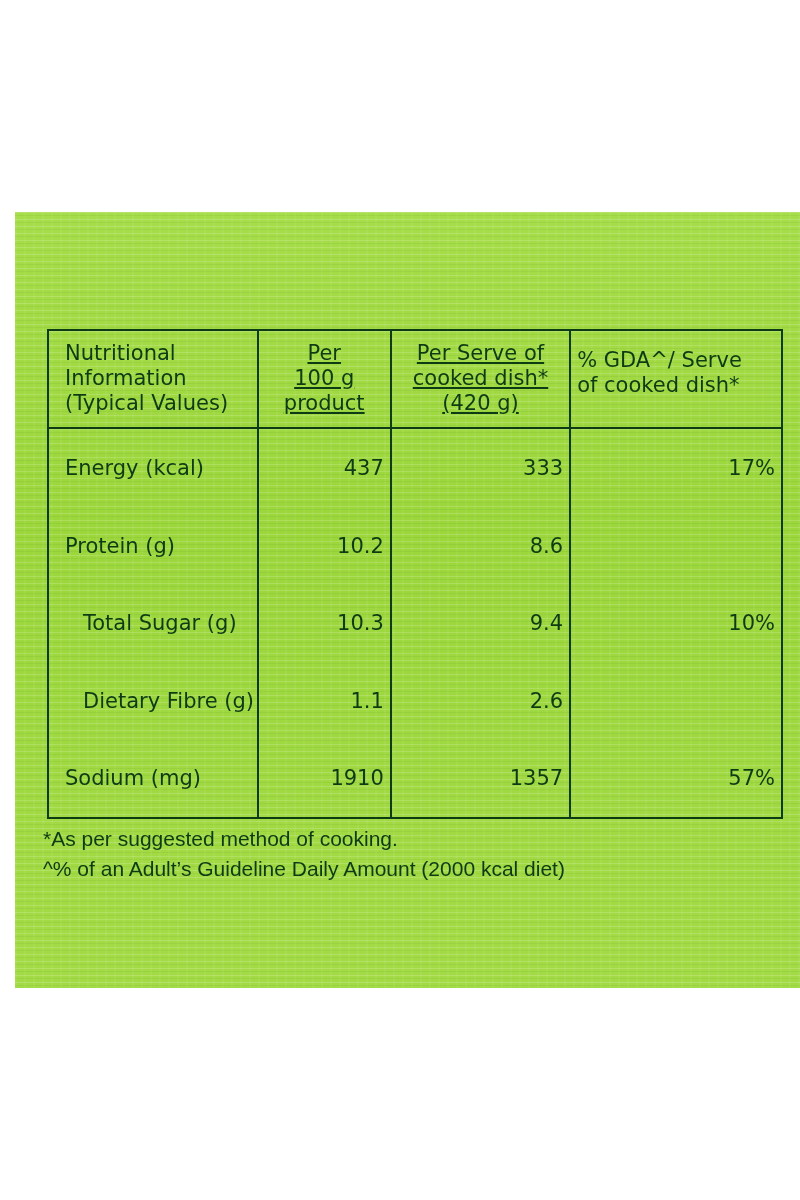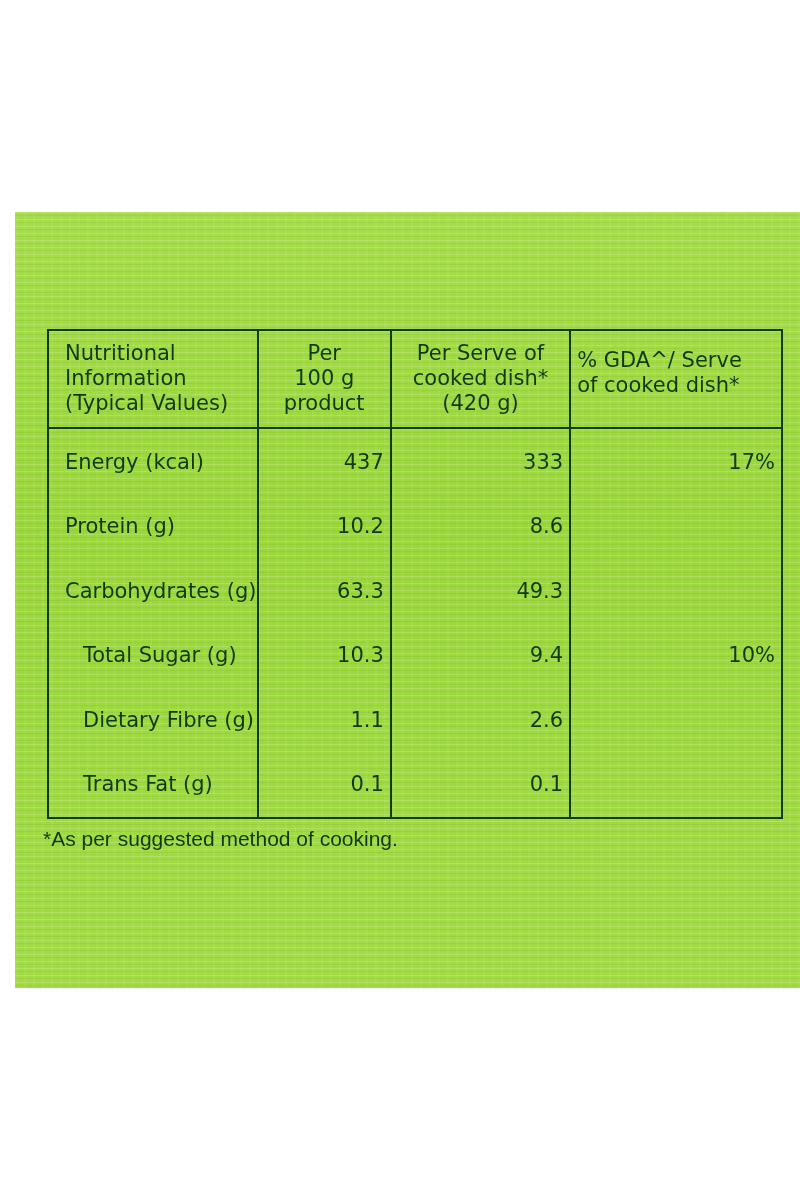"Per" .hdr-center { text-decoration: none -> underline }
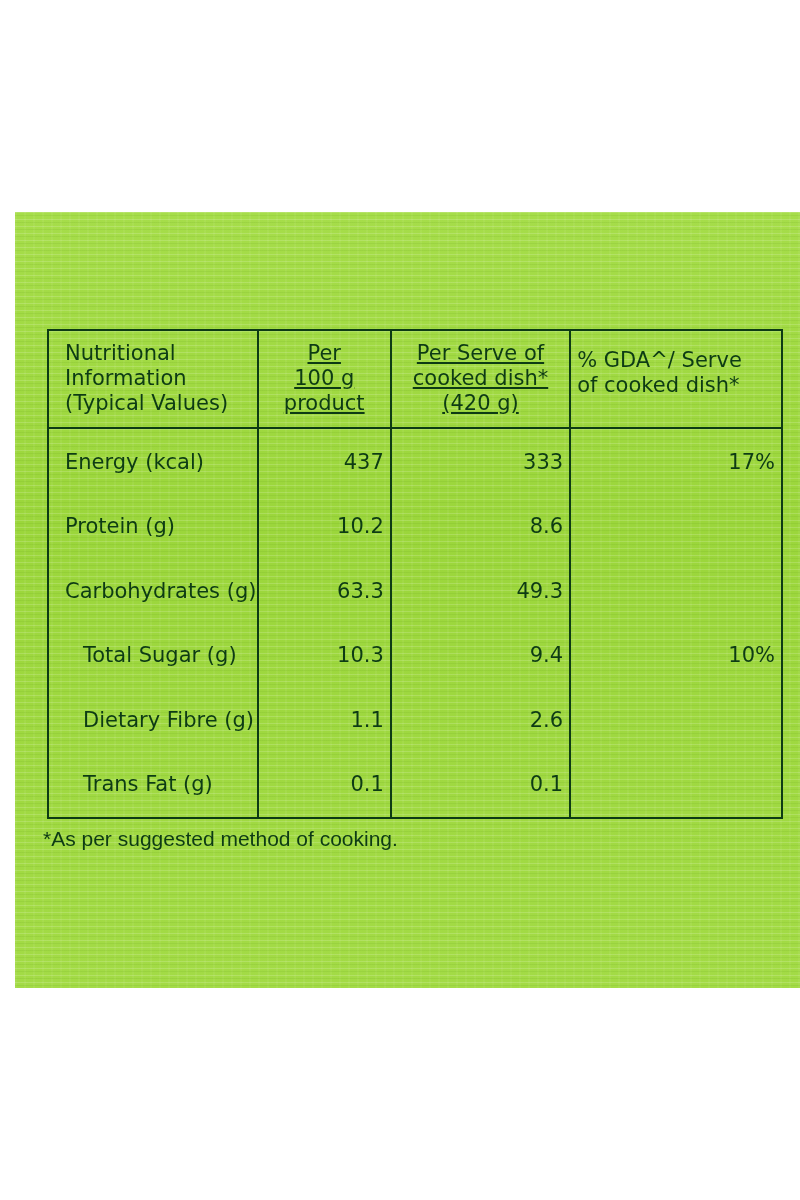"Carbohydrates (g)" tr { html: <tr> <td>Carbohydrates (g)</td> <td>63.3</td> <td>49.3</td> <td></td> </tr> -> none }
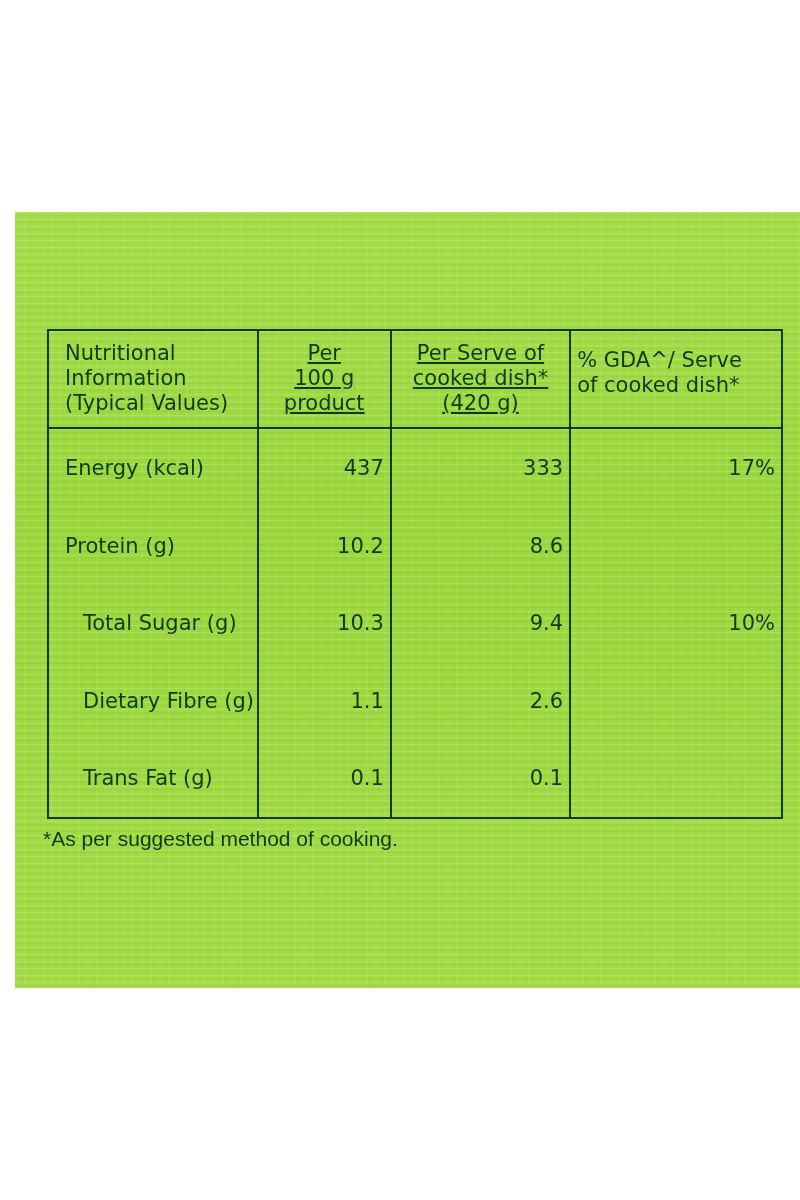"Trans Fat (g)" tr { html: <tr> <td>Trans Fat (g)</td> <td>0.1</td> <td>0.1</td> <td></td> </tr> -> none }
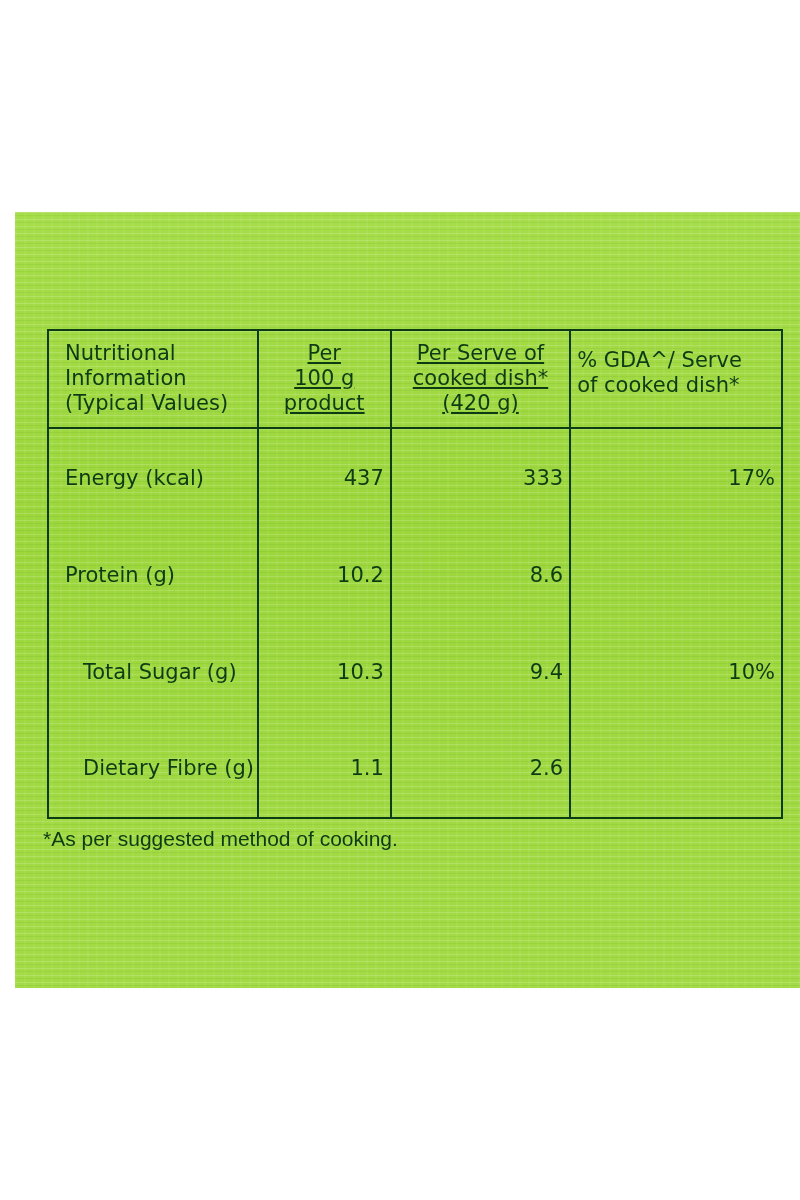"Sodium (mg)" tr { html: none -> <tr> <td>Sodium (mg)</td> <td>1910</td> <td>1357</td> <td>57%</td> </tr> }
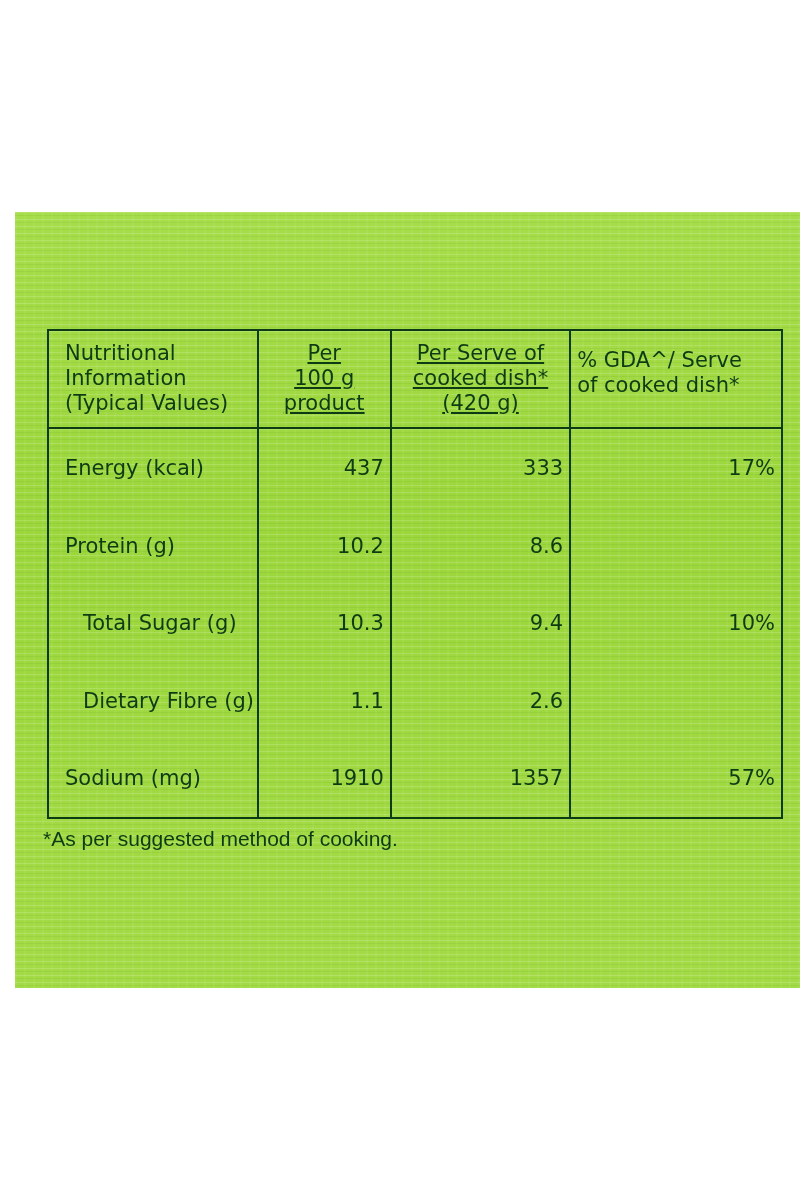"^% of an Adult’s Guideline" div { html: none -> <div>^% of an Adult’s Guideline Daily Amount (2000 kcal diet)</div> }
